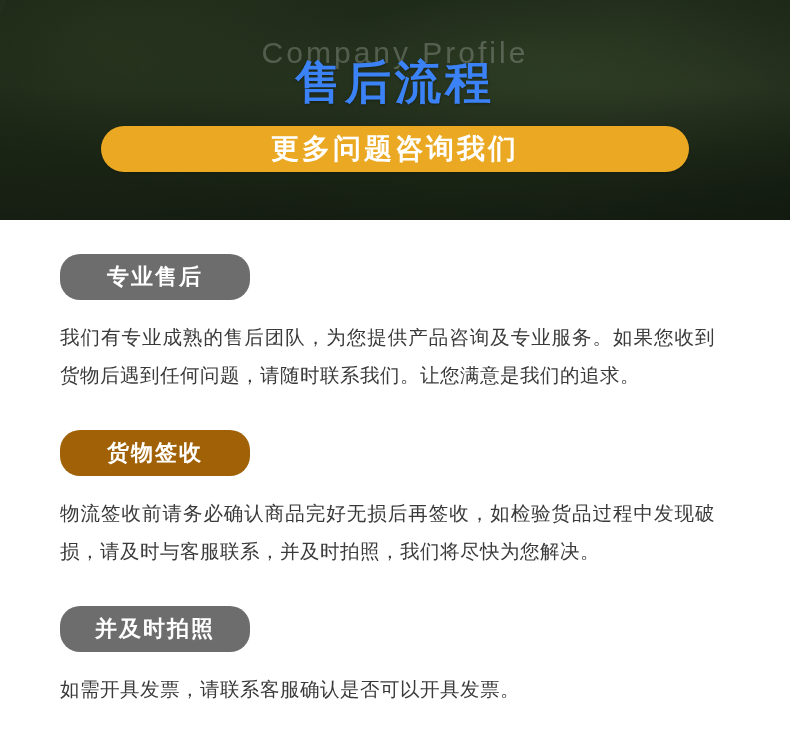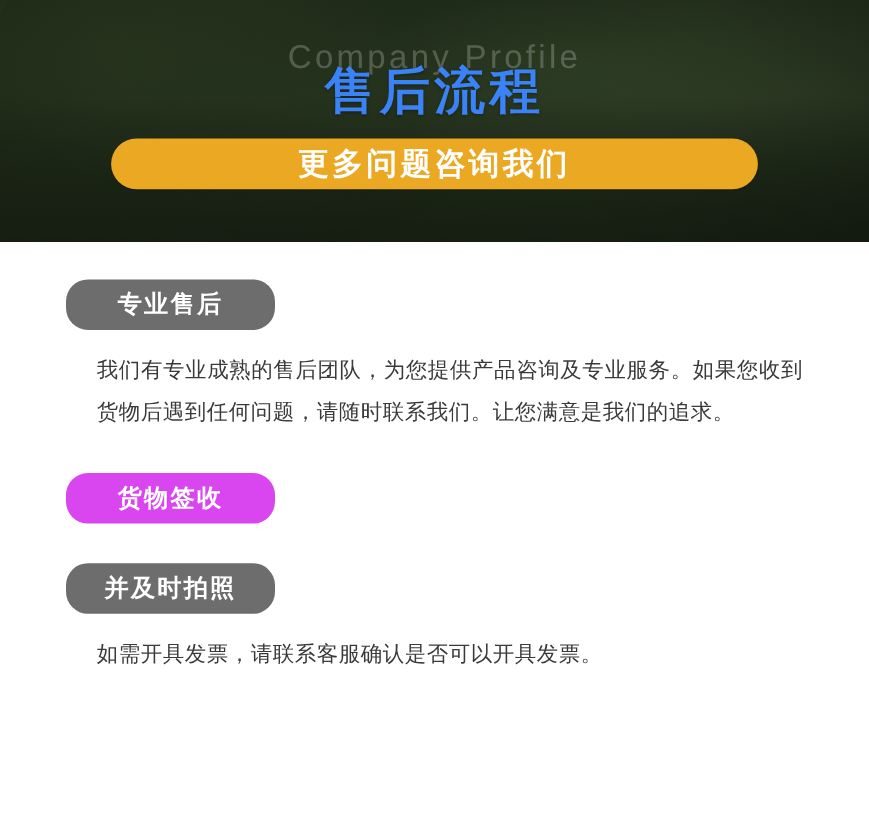"我们有专业成熟的售后团队，为您提供产品咨询及专业服务。如果您收到货物后遇到任何问" .section-body { margin-left: 28px -> none }
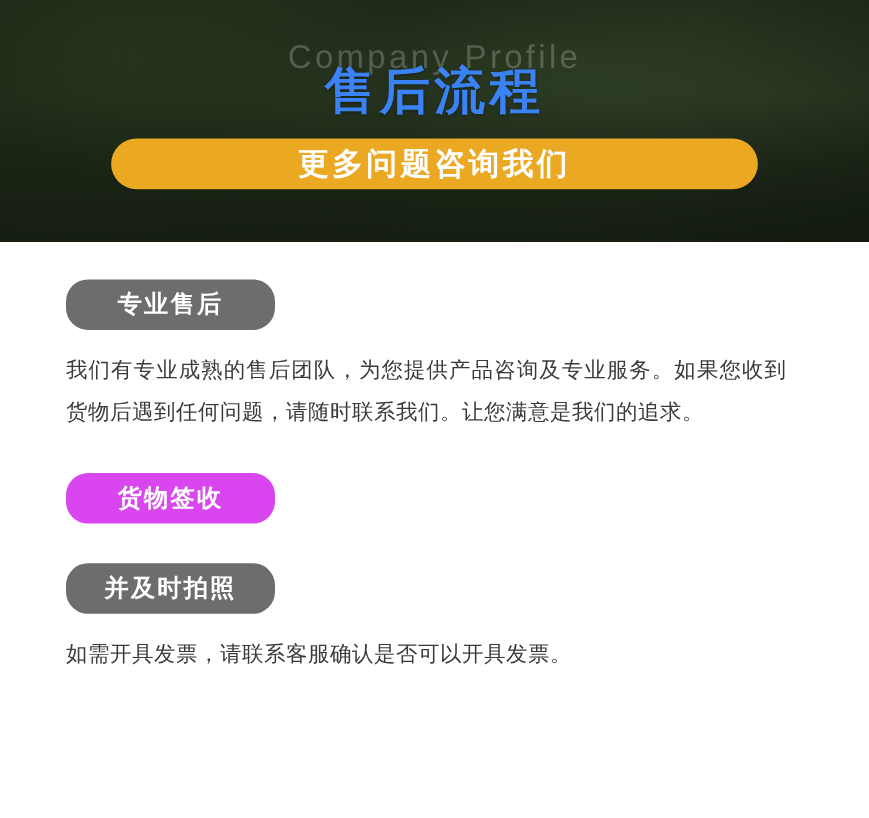"货物签收" div.section-tag { background: #d946ef -> #a16207 }
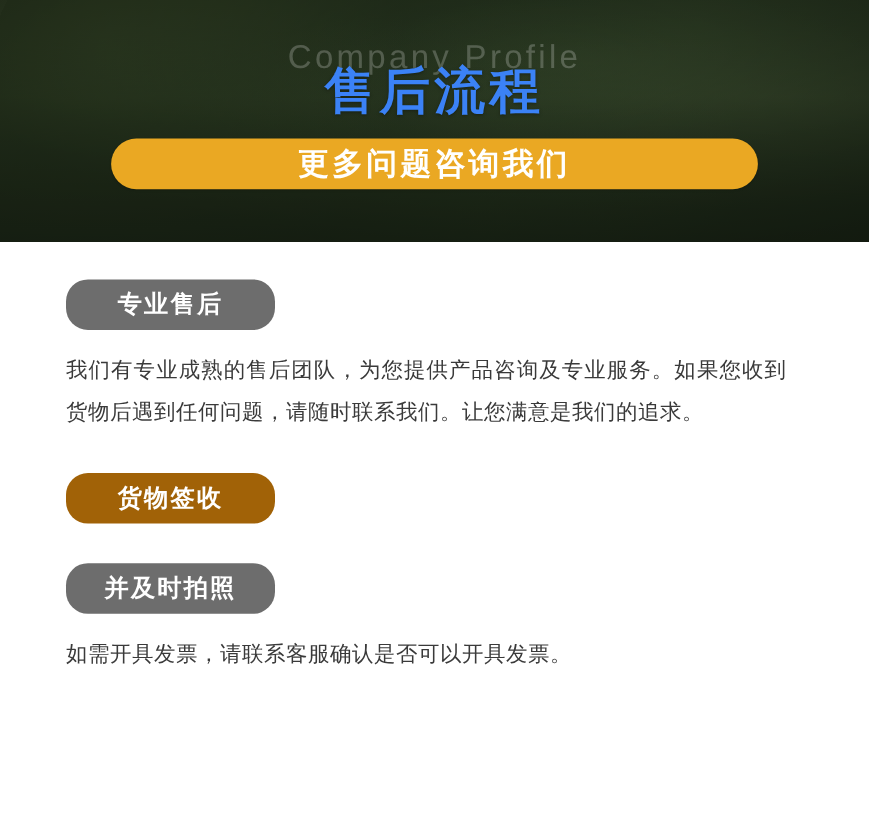"物流签收前请务必确认商品完好无损后再签收，如检验货品过程中发现破损，请及时与客服" div.section-body { html: none -> <div>物流签收前请务必确认商品完好无损后再签收，如检验货品过程中发现破损，请及时与客服联系，并及时拍照，我们将尽快为您解决。</div> }
